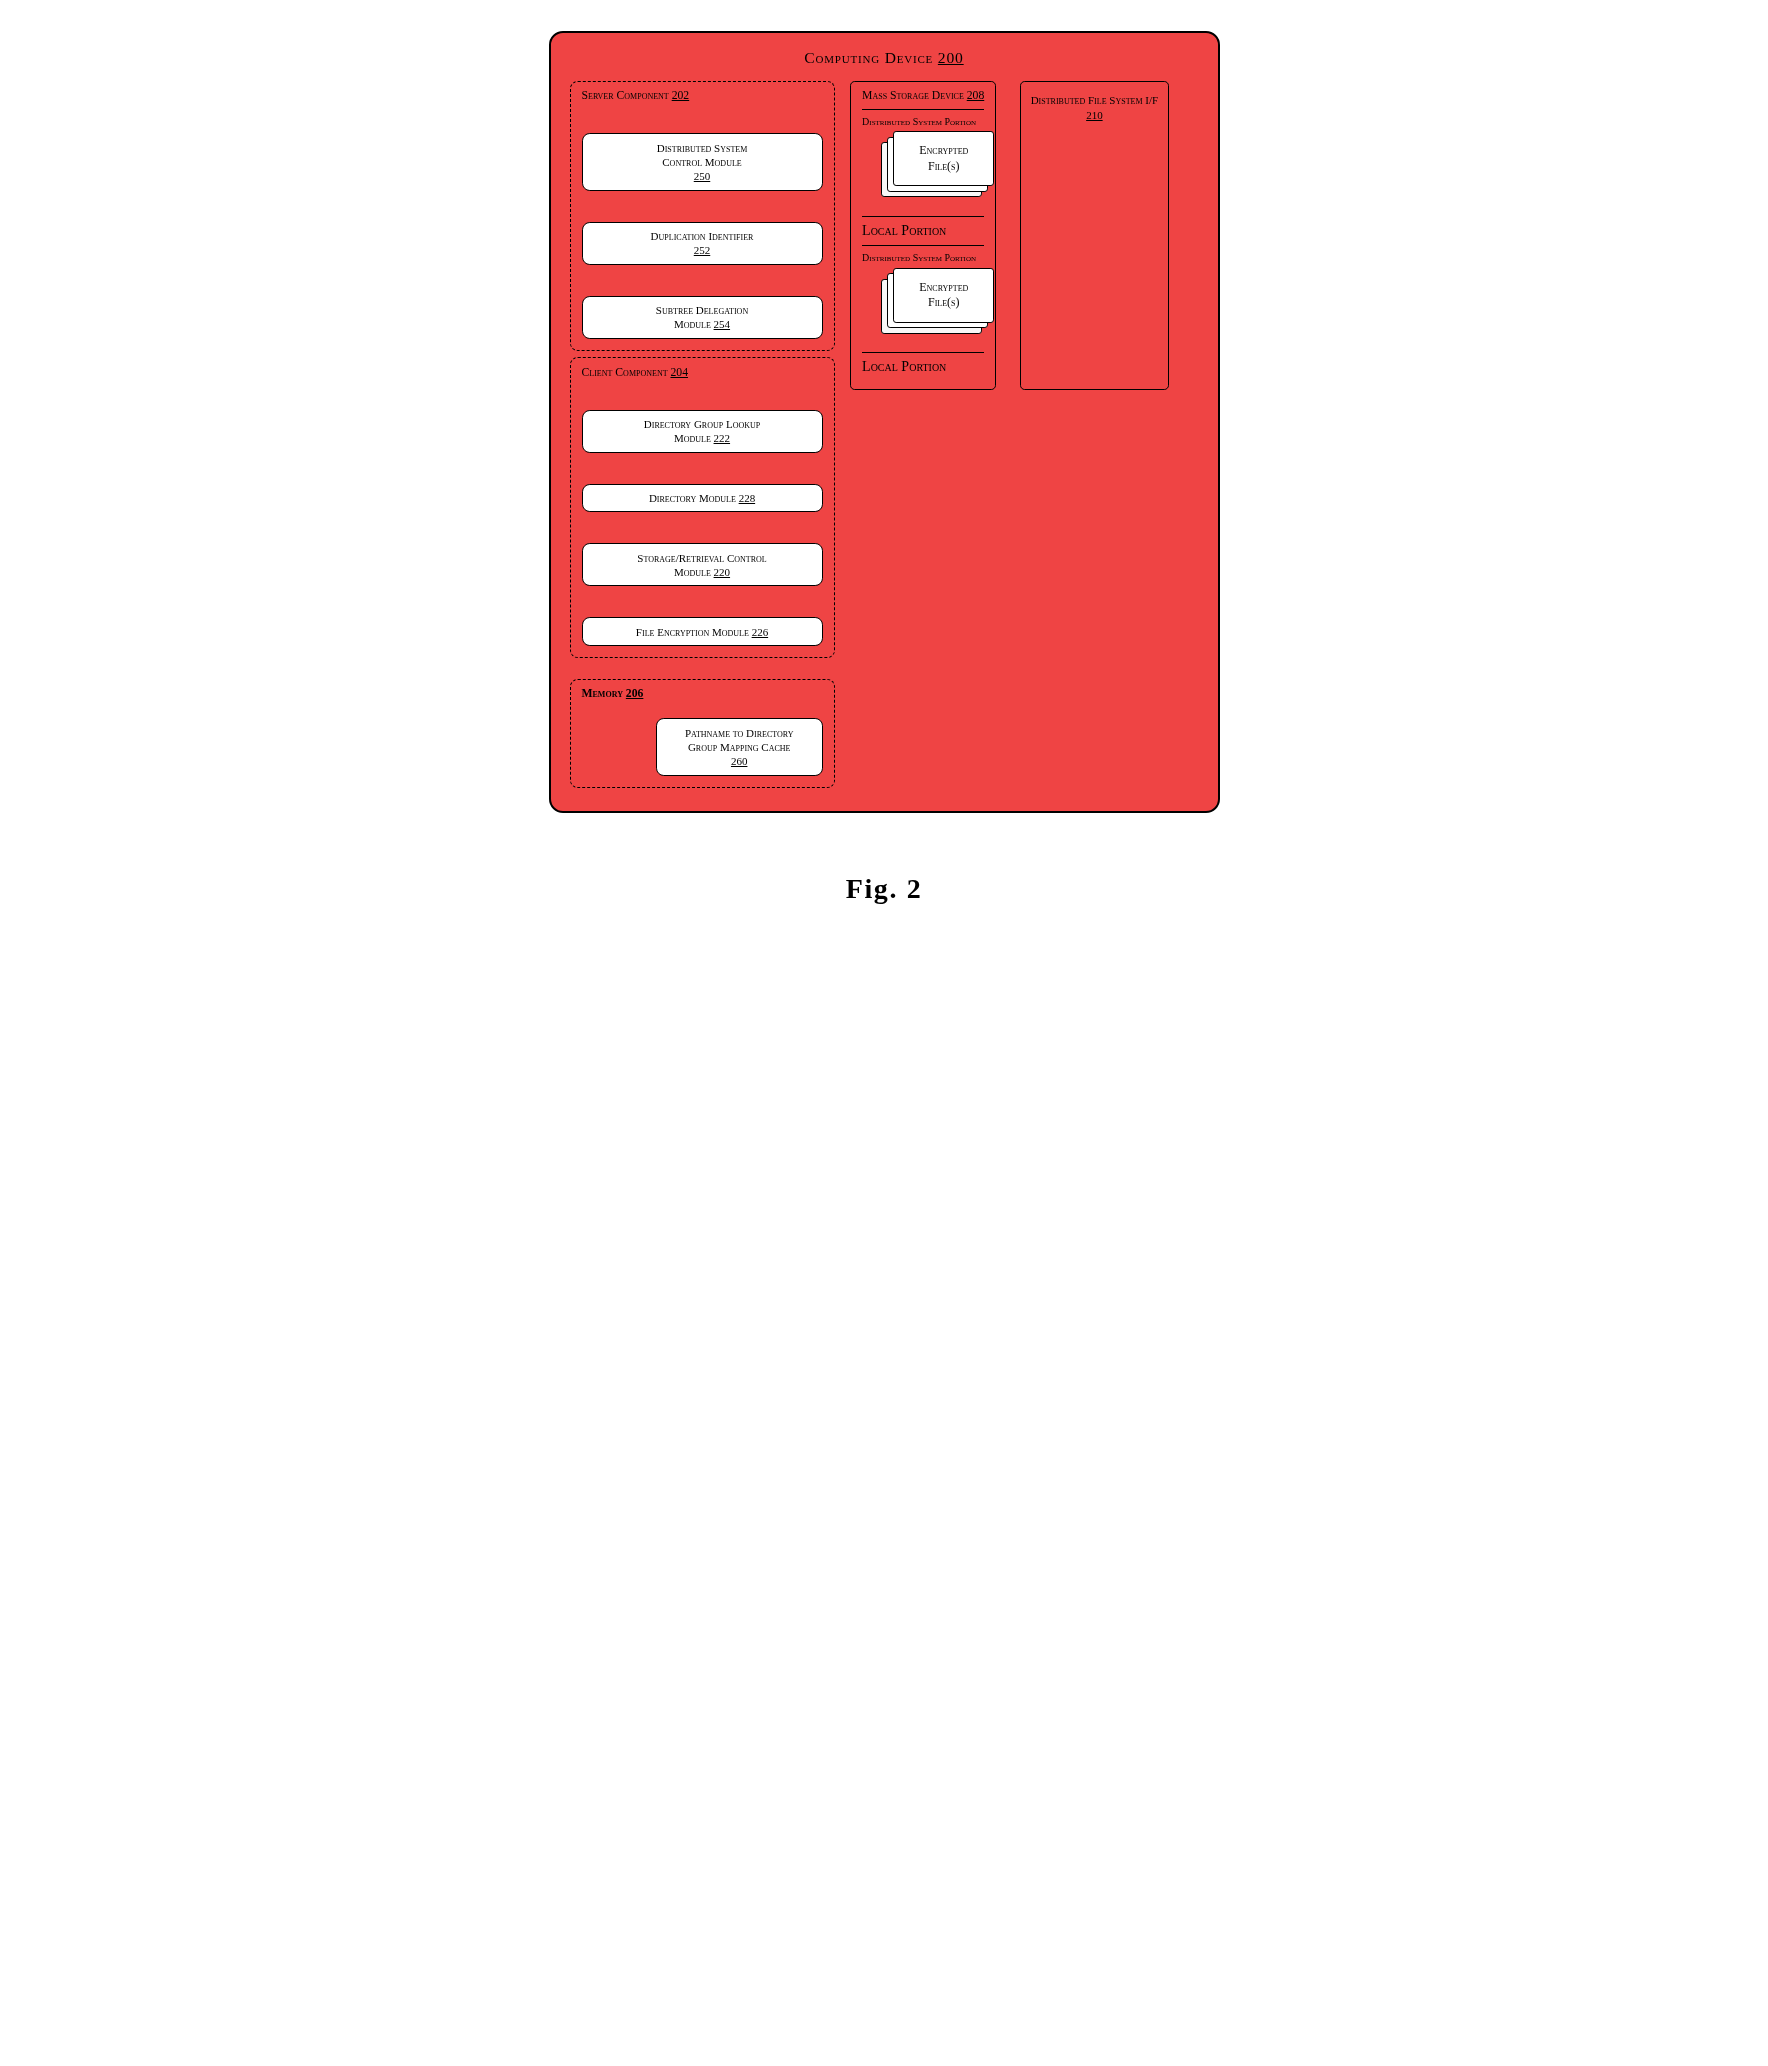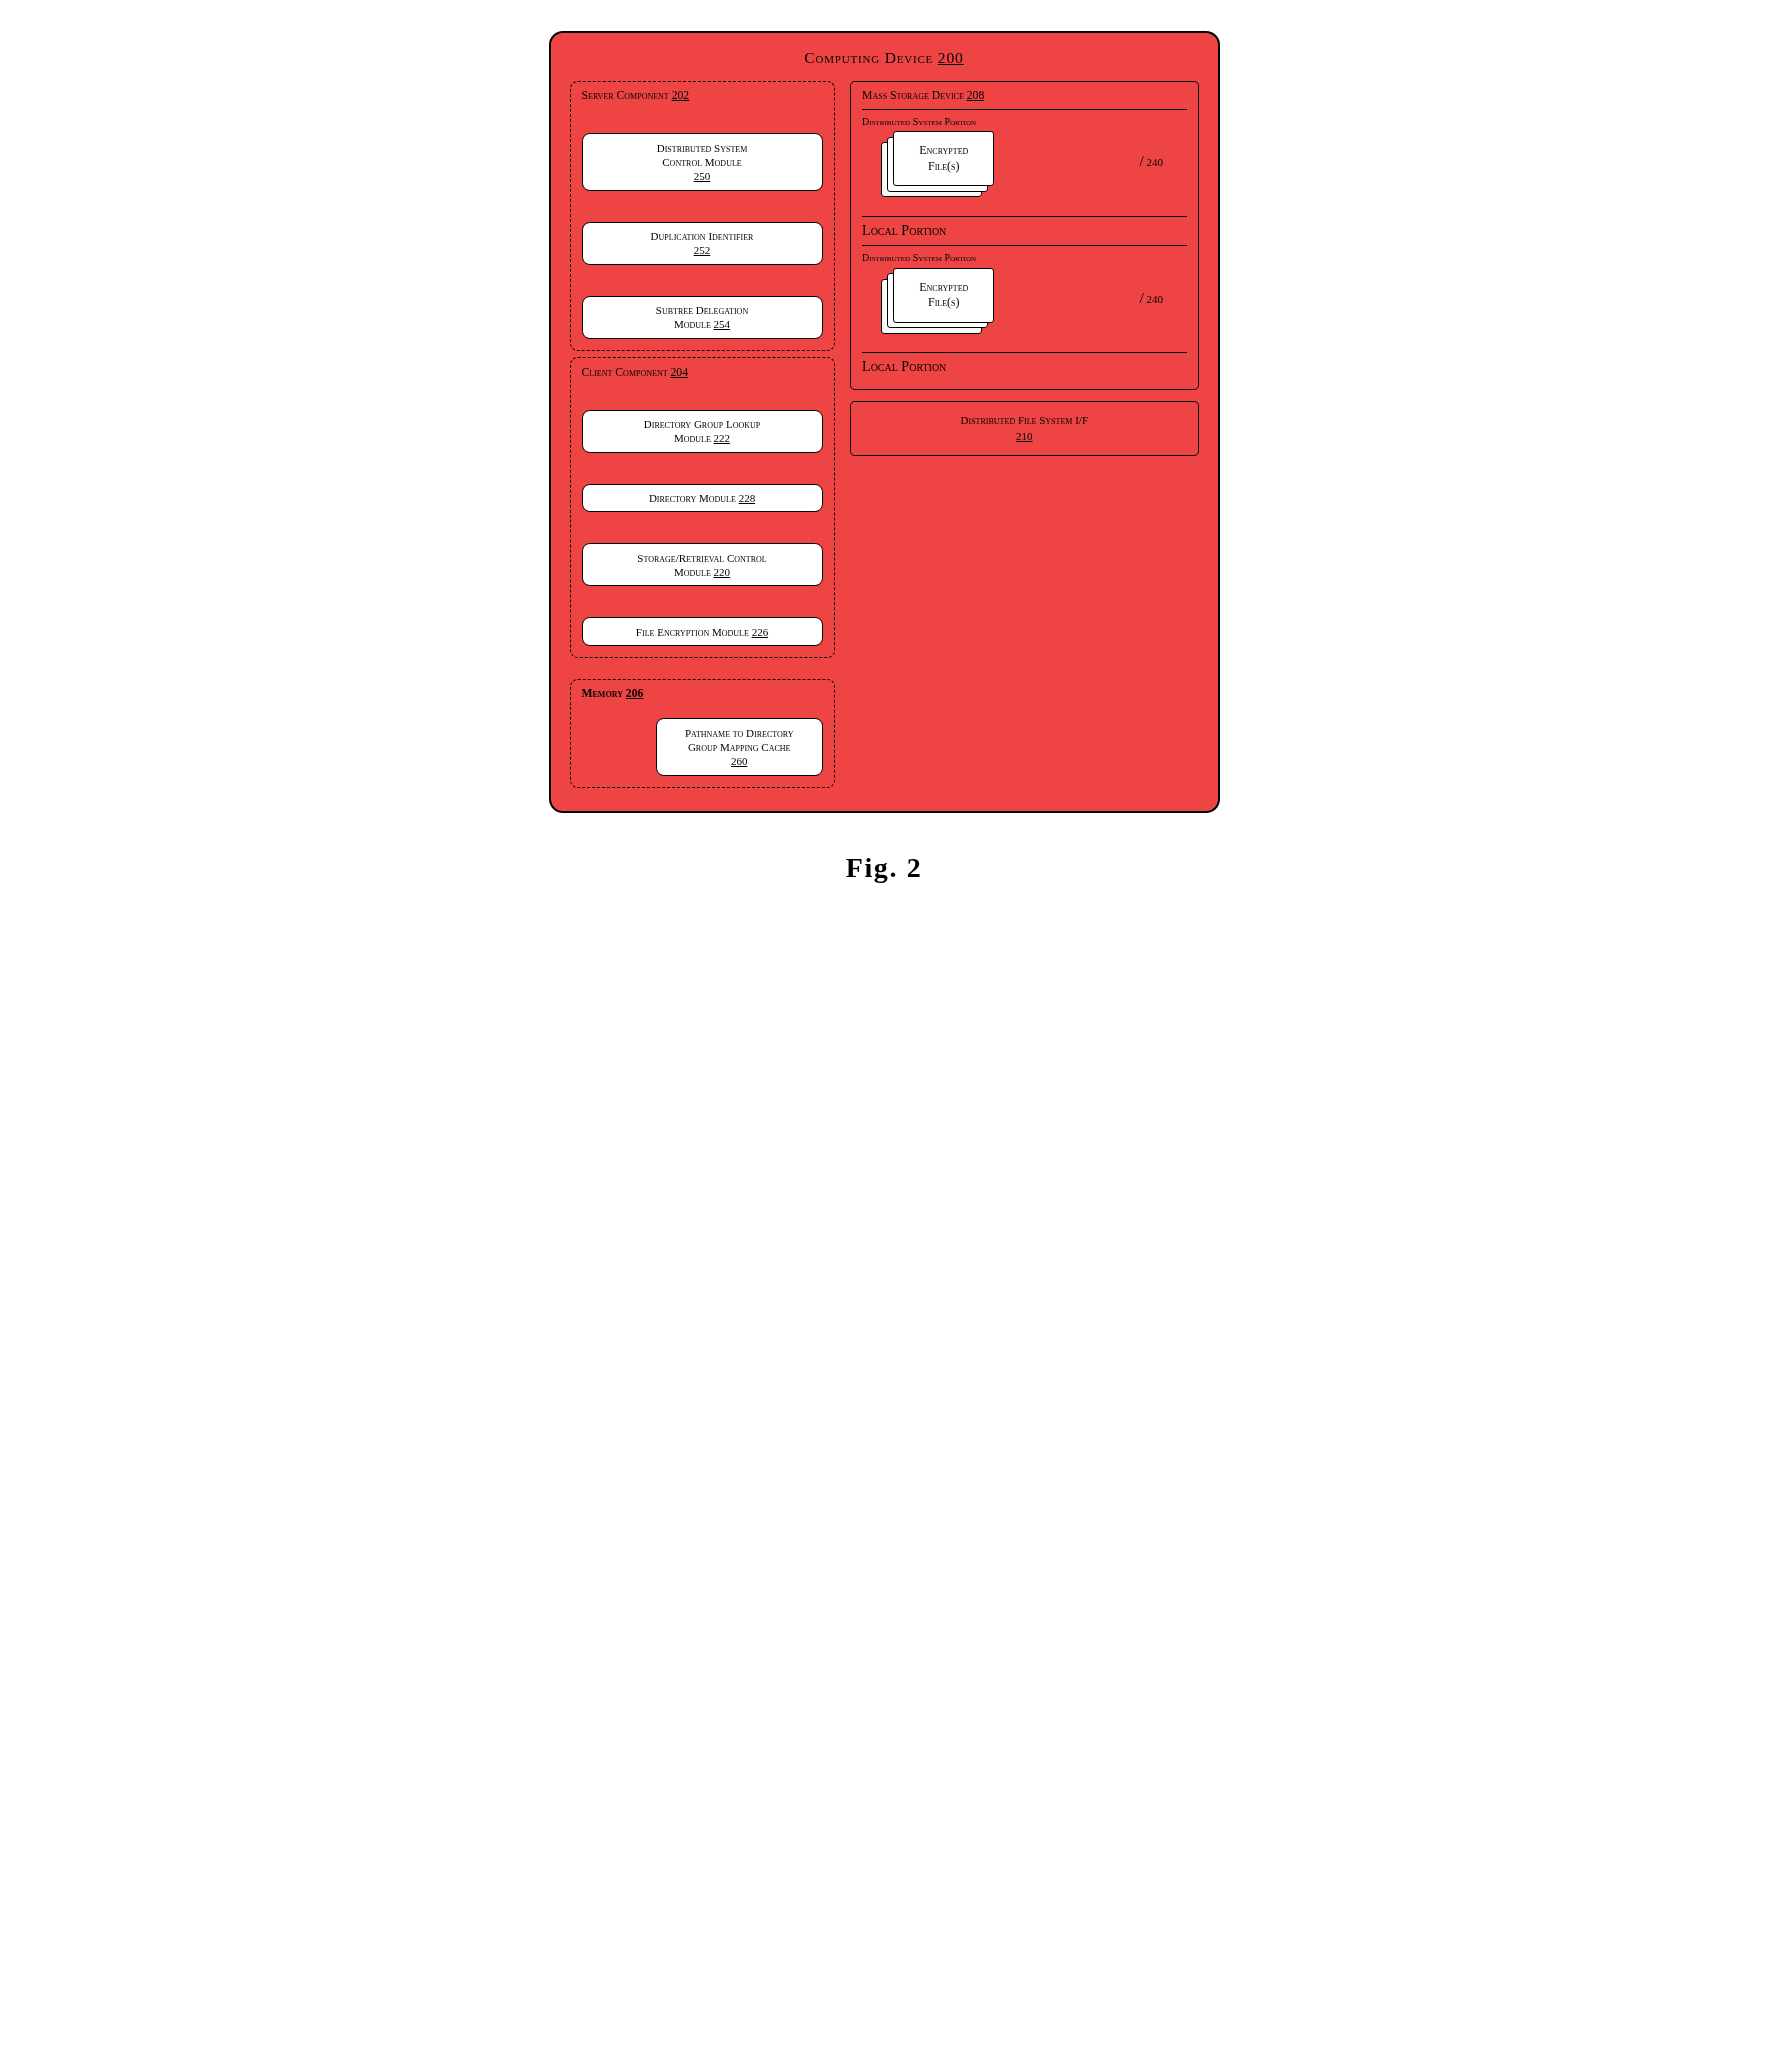"Mass Storage Device 208" .right-col { flex-direction: column -> row; gap: 11px -> 24px }
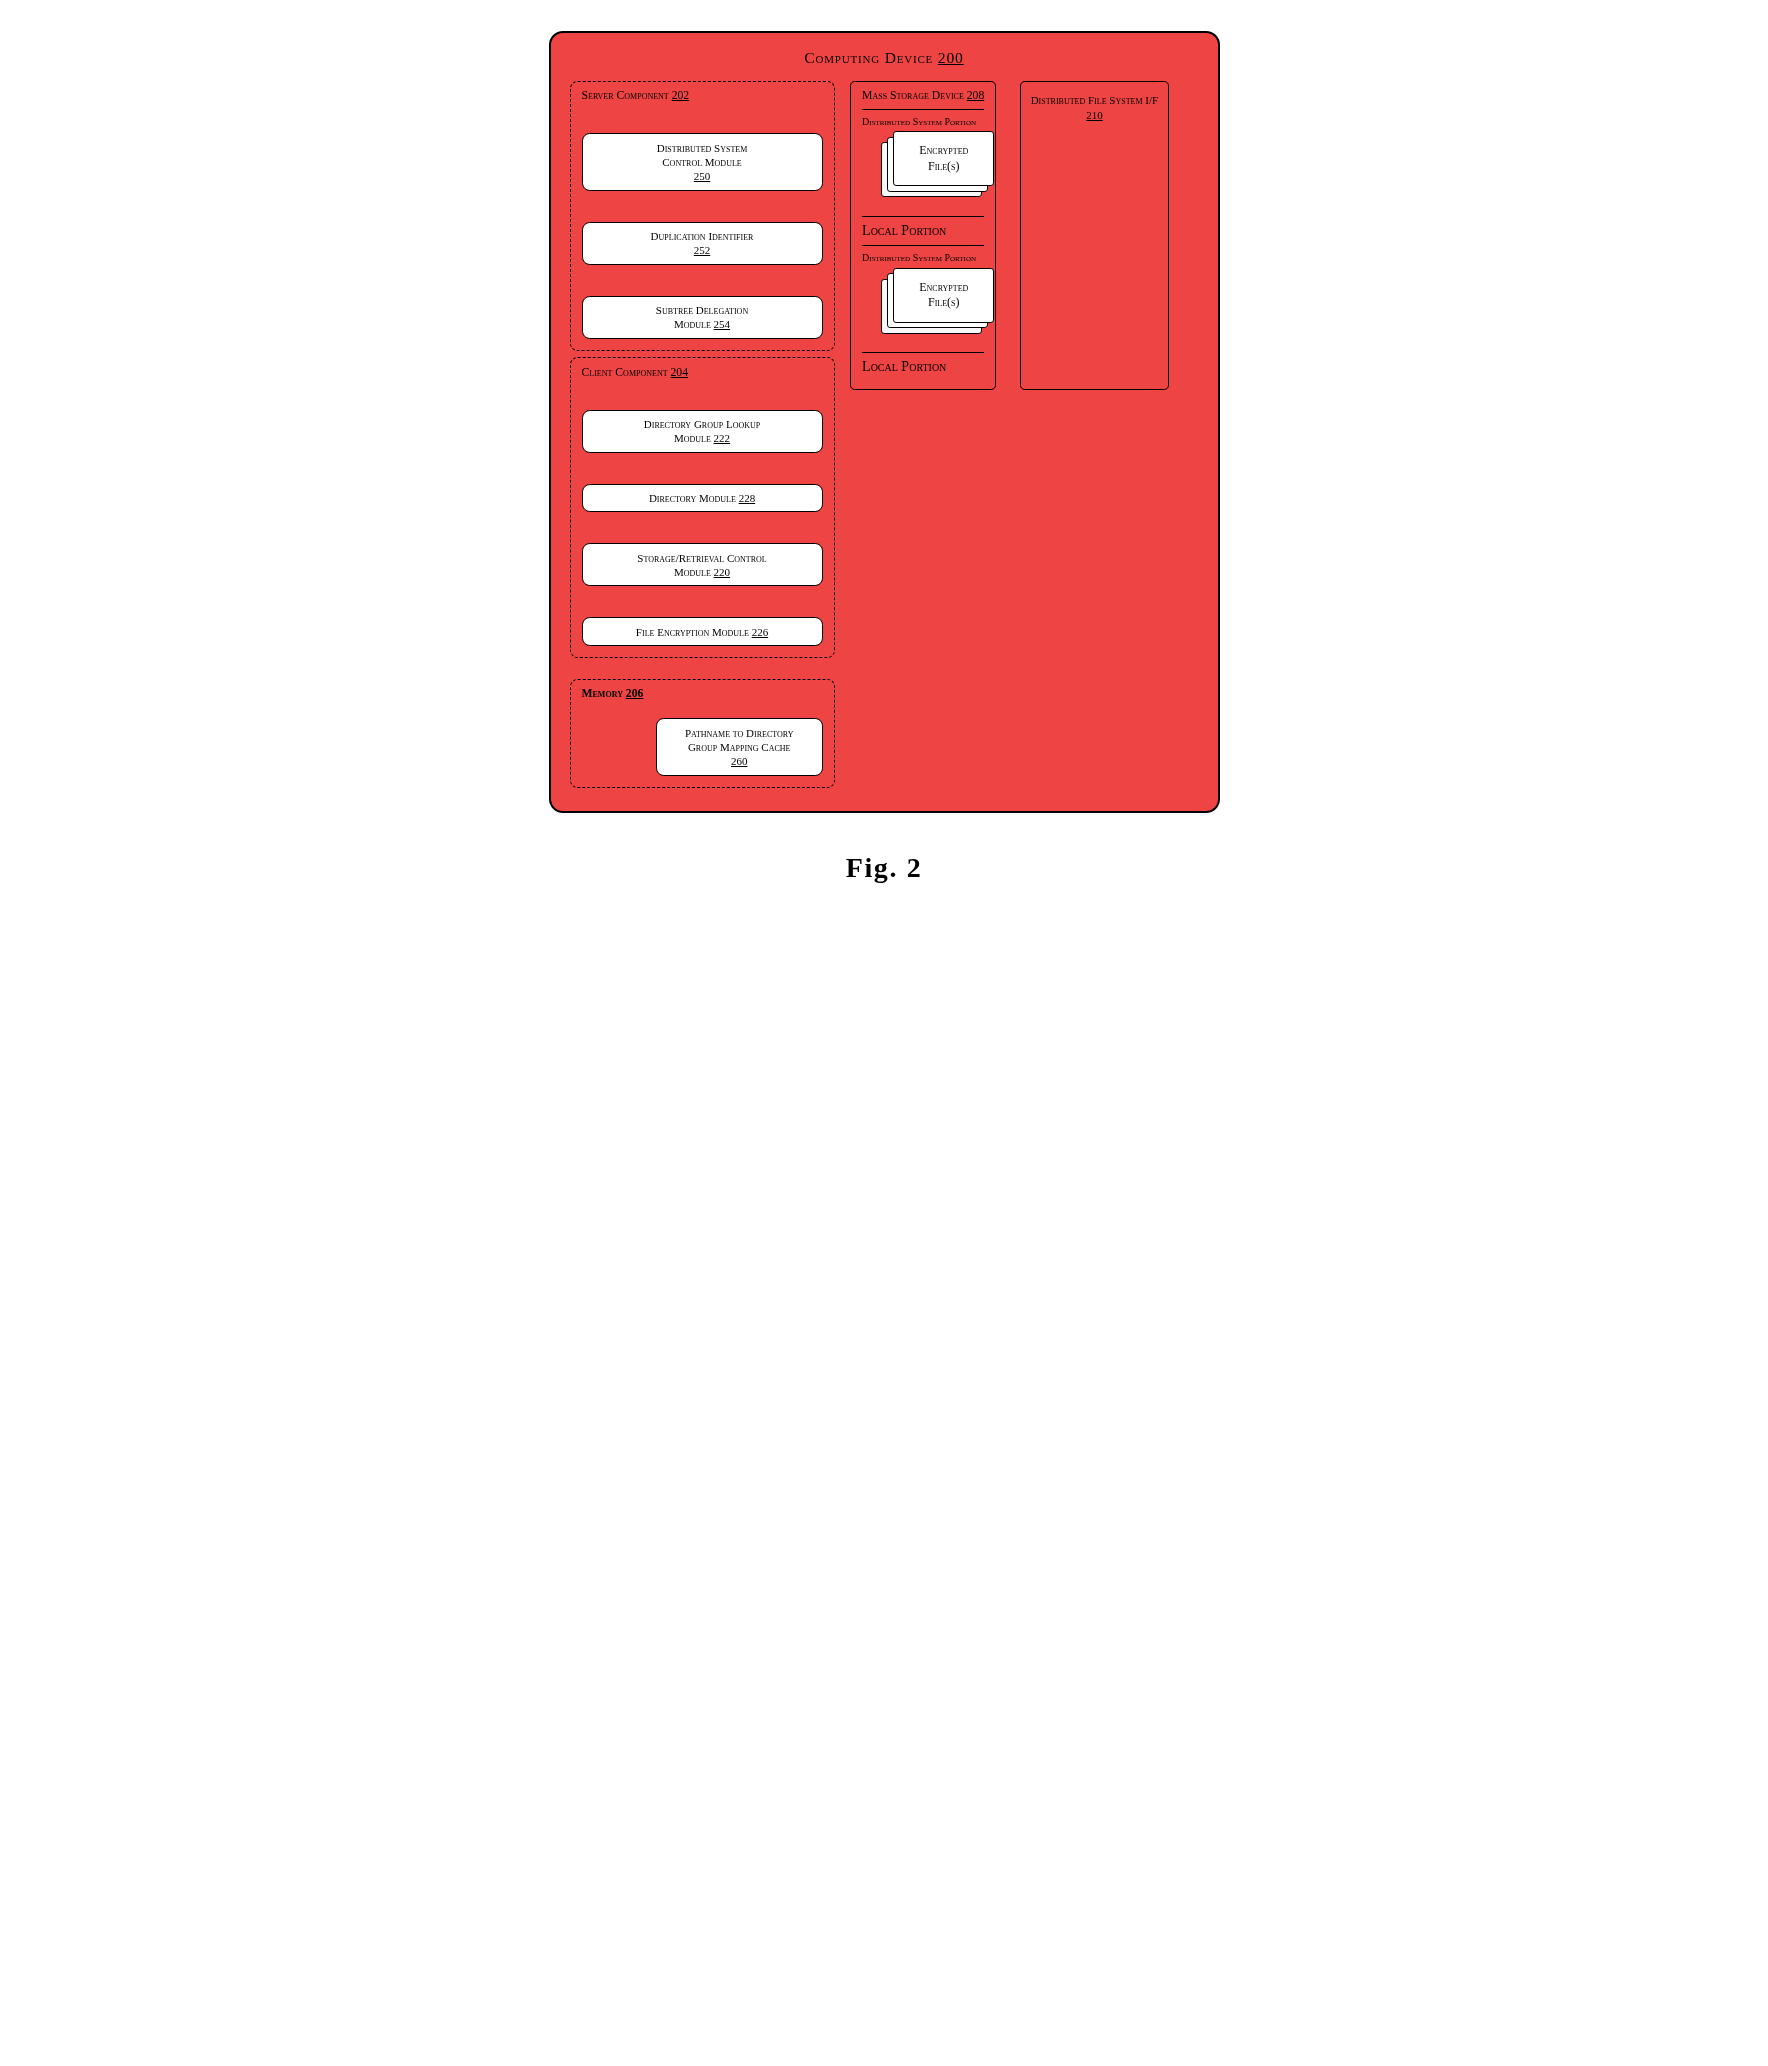"Fig. 2" .fig-label { margin-top: 39px -> 60px }
